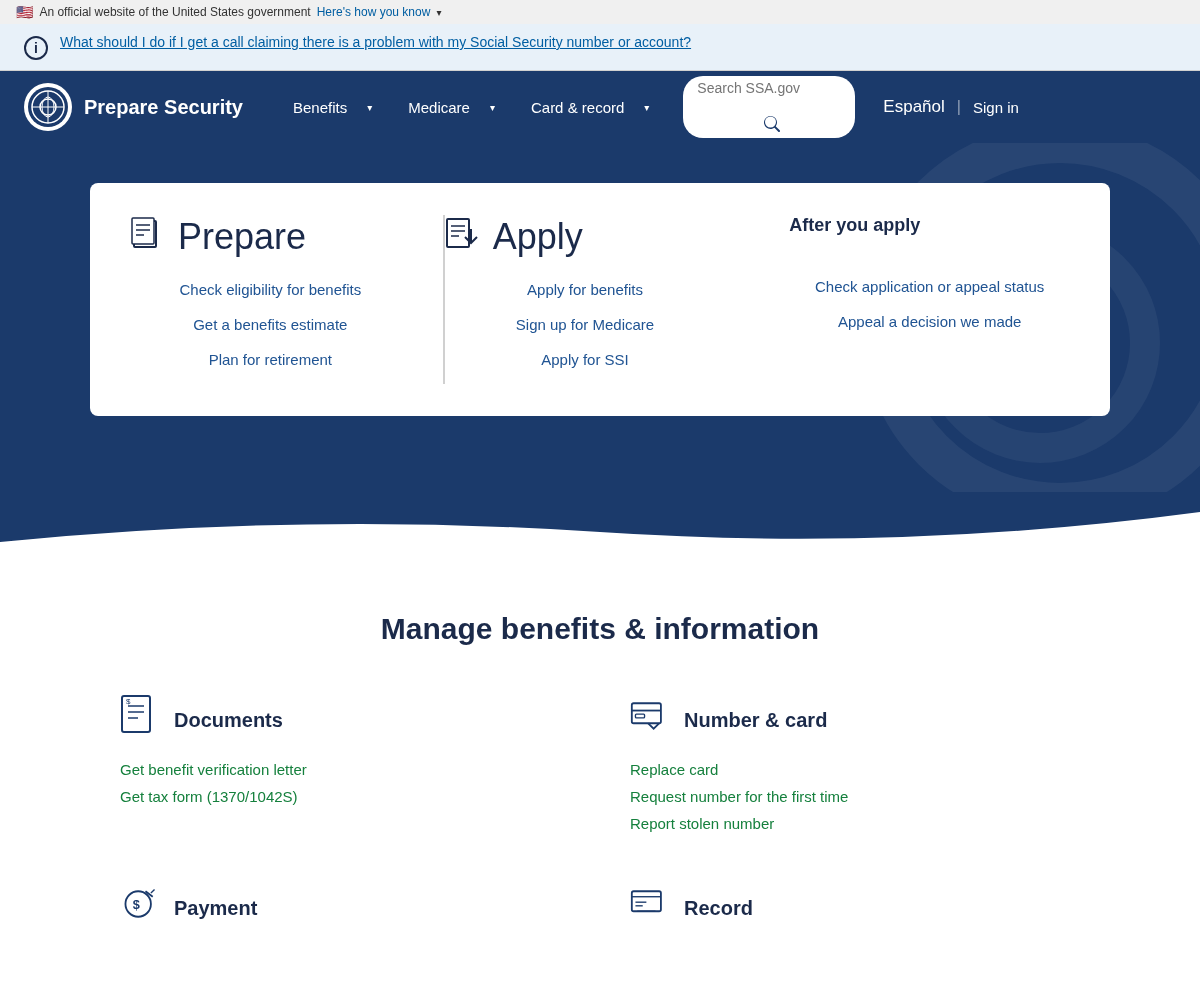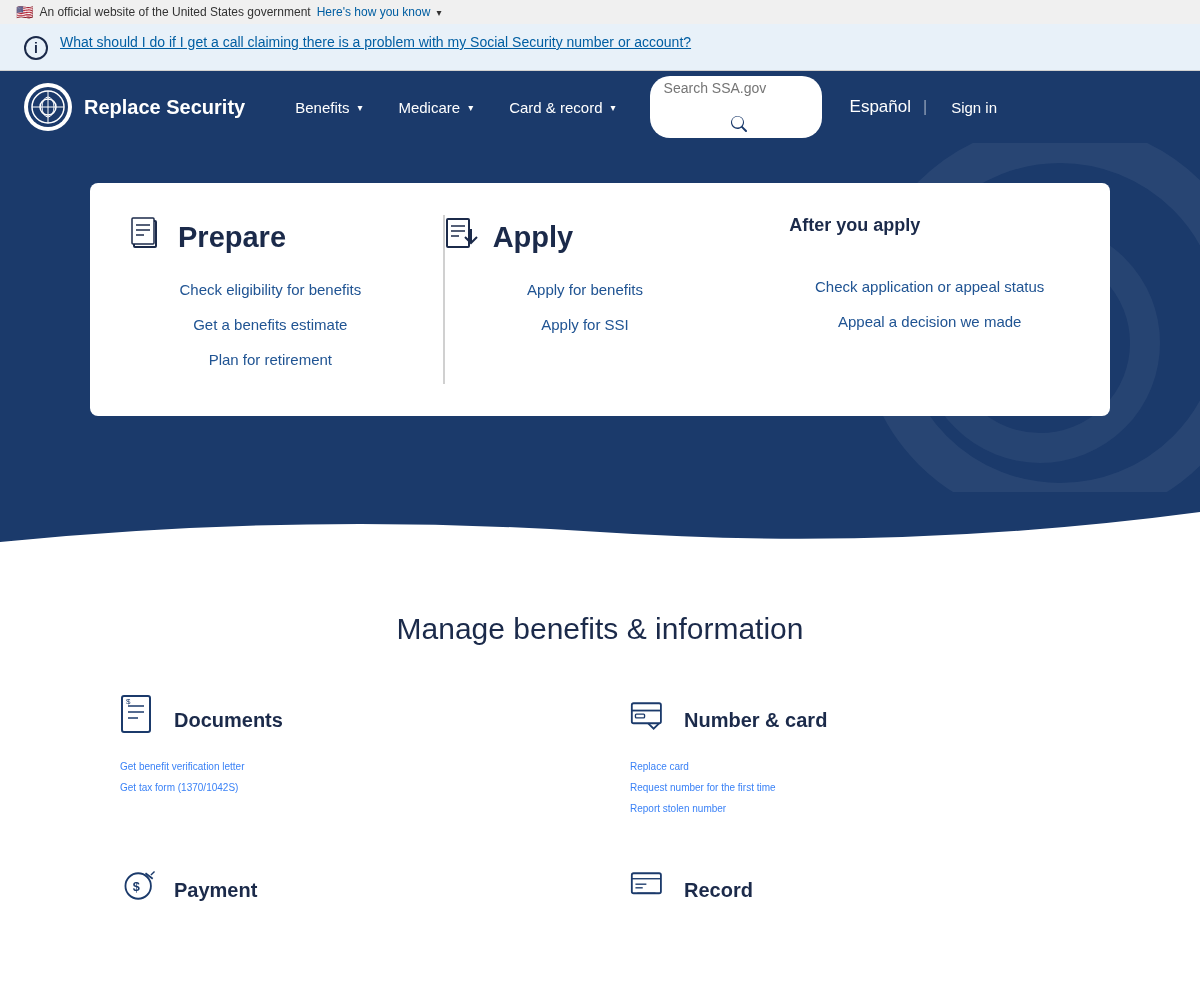"Replace Security" span.logo-text { text: Replace -> Prepare }
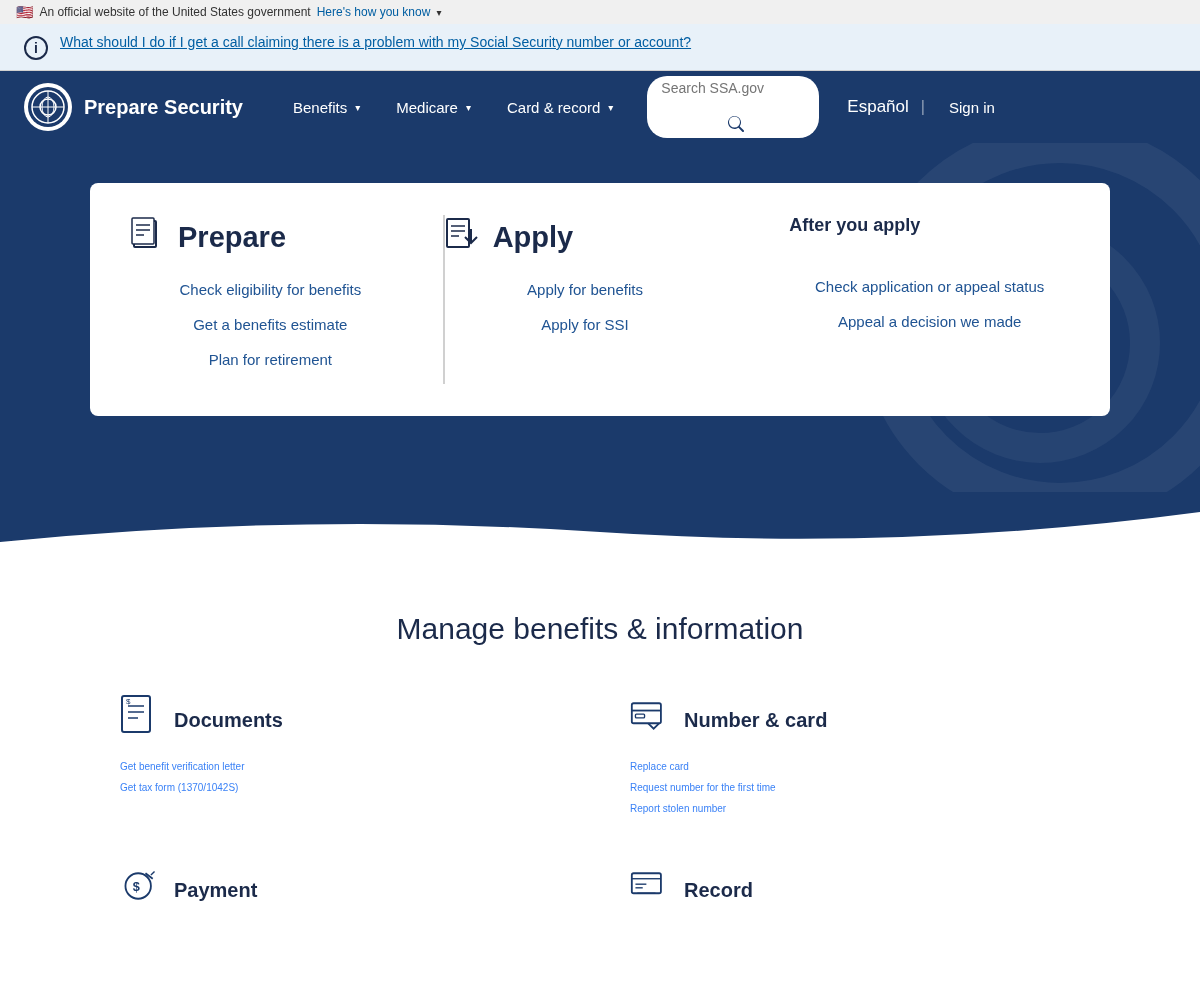"Benefits" .nav-item { gap: 8px -> 20px }
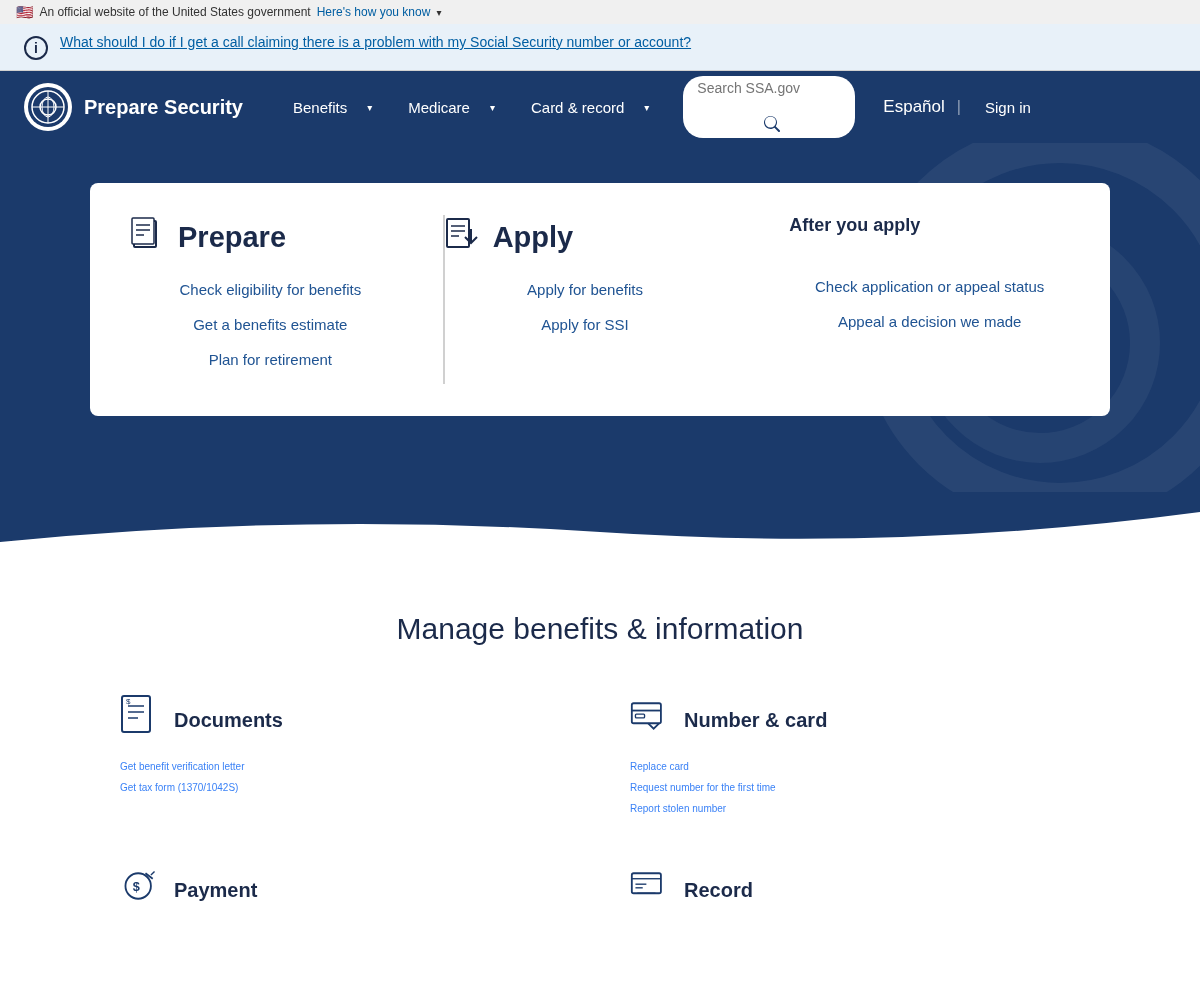"Sign in" .nav-signin { margin-left: 12px -> none }
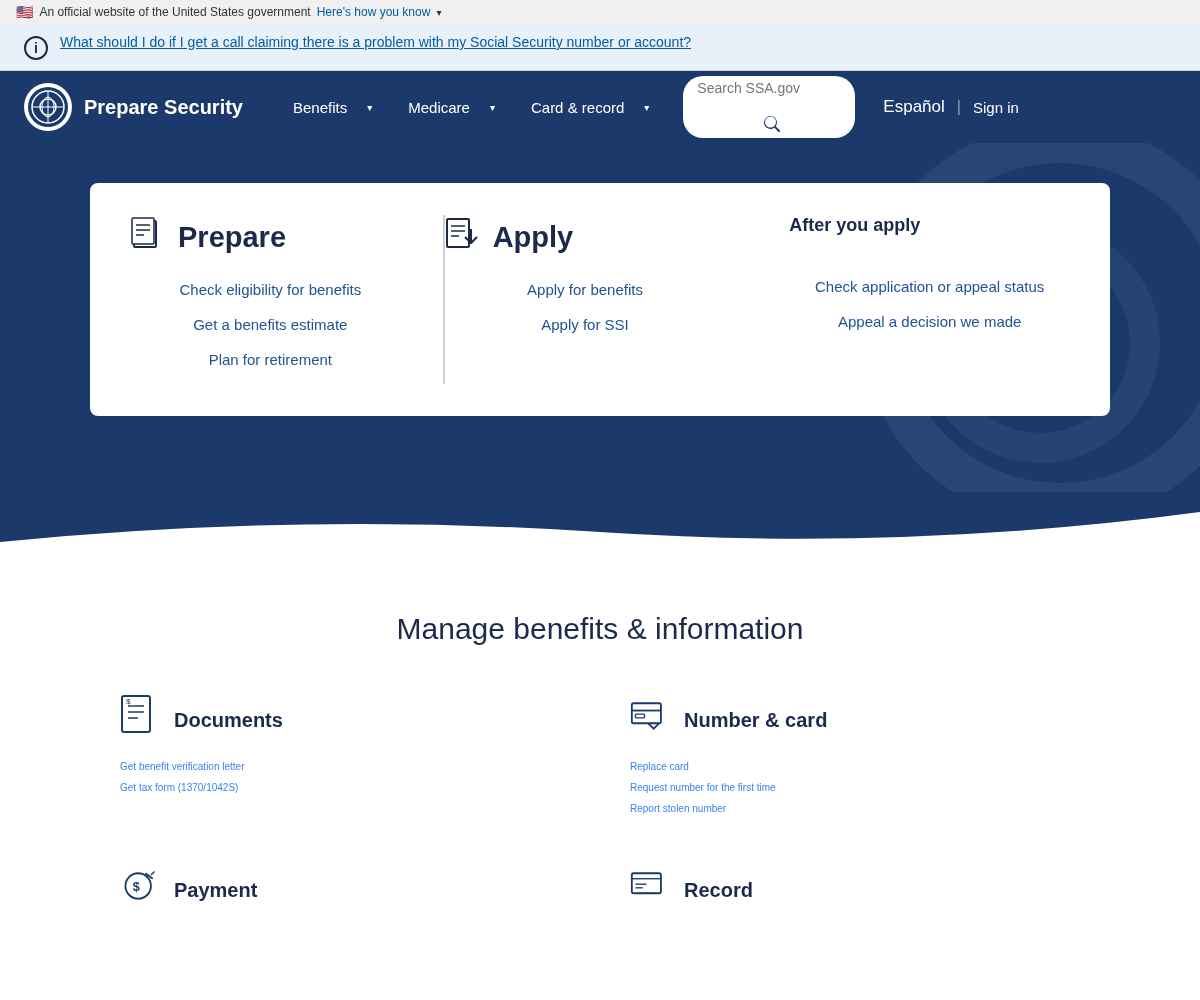"Prepare" .action-col-header h2 { font-size: 29px -> 36px; font-weight: 700 -> 400 }
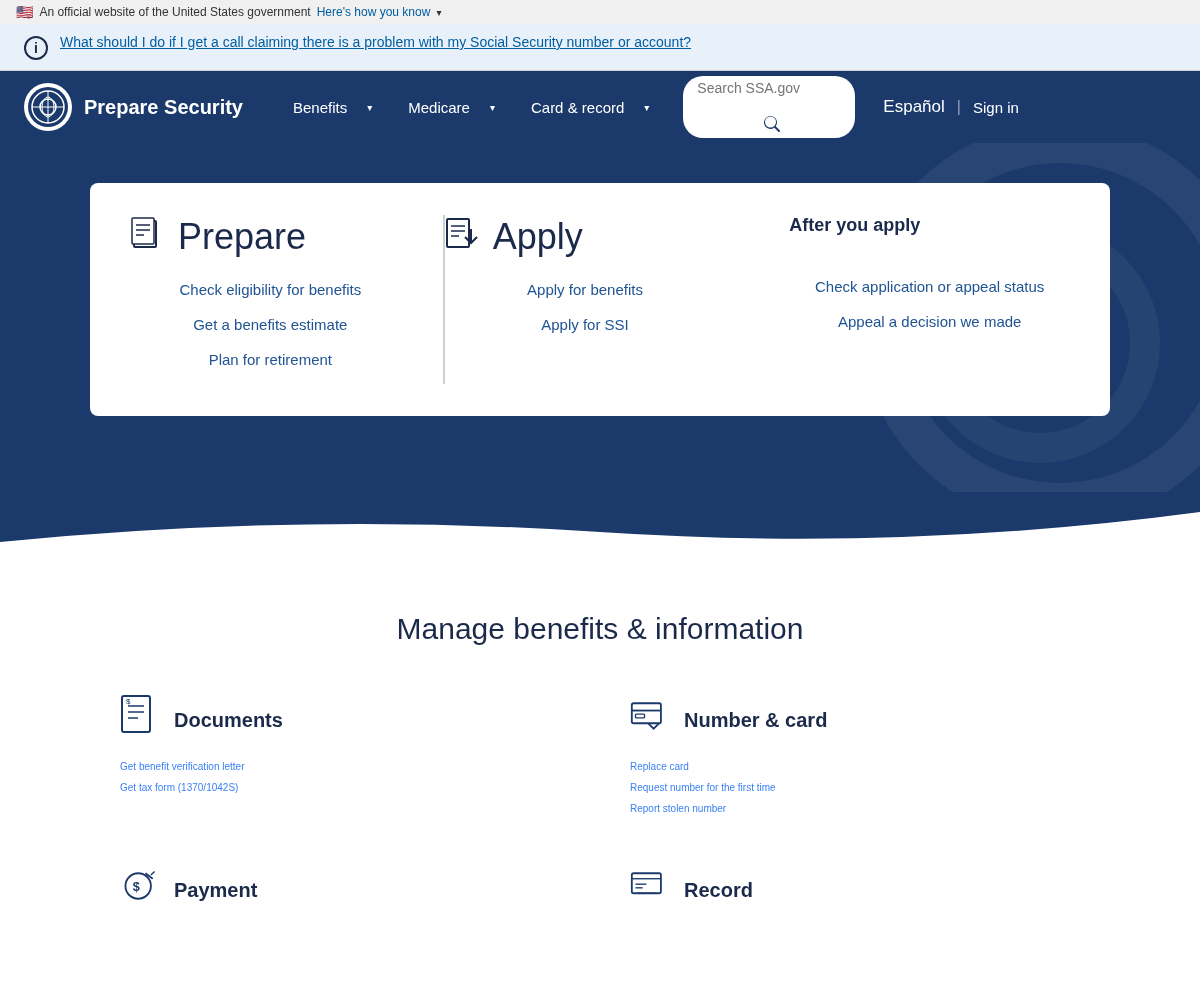"Sign up for Medicare" a.action-link { html: none -> <a>Sign up for Medicare</a> }
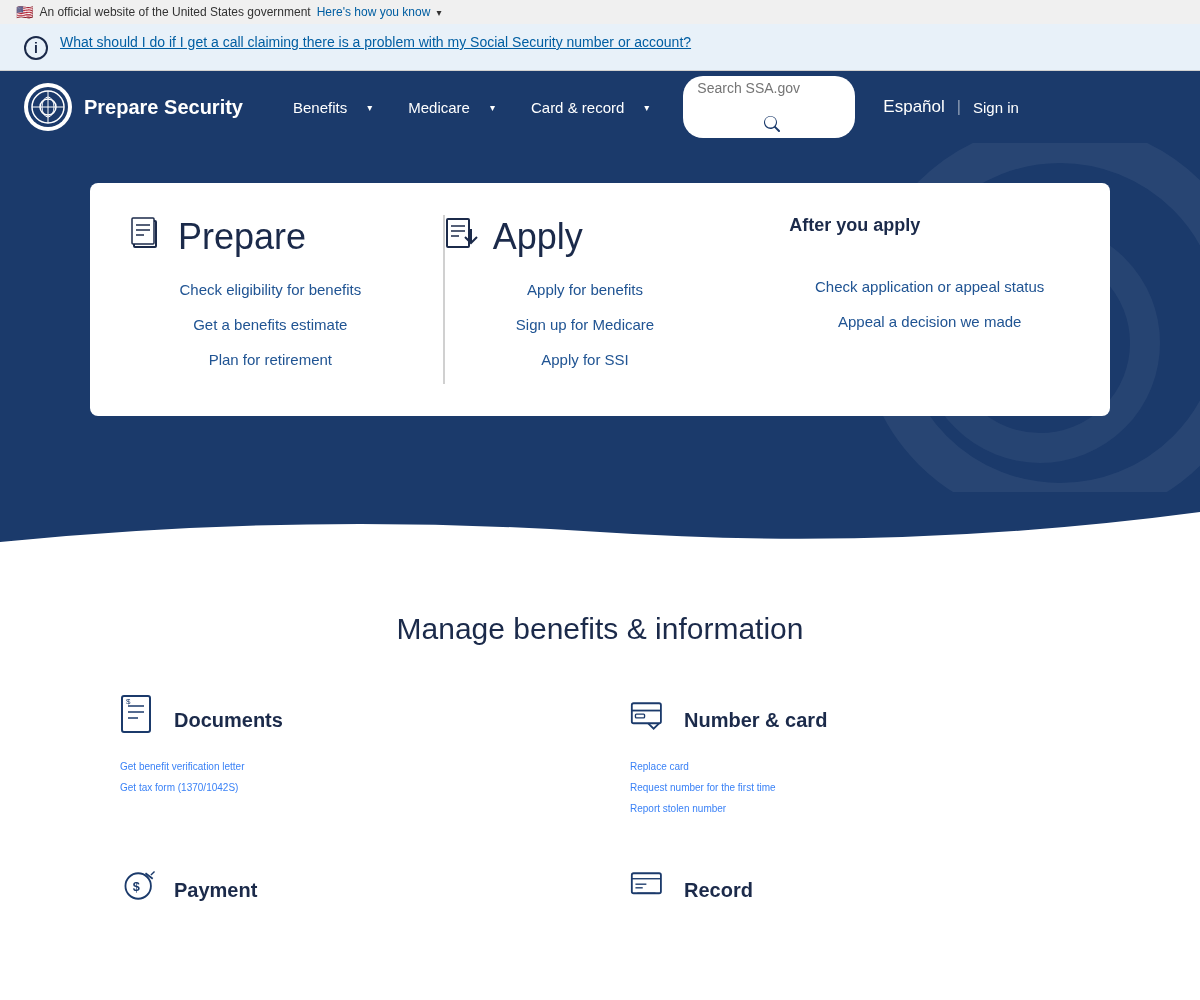"Manage benefits & information" .manage-section h2 { font-weight: 400 -> 700 }
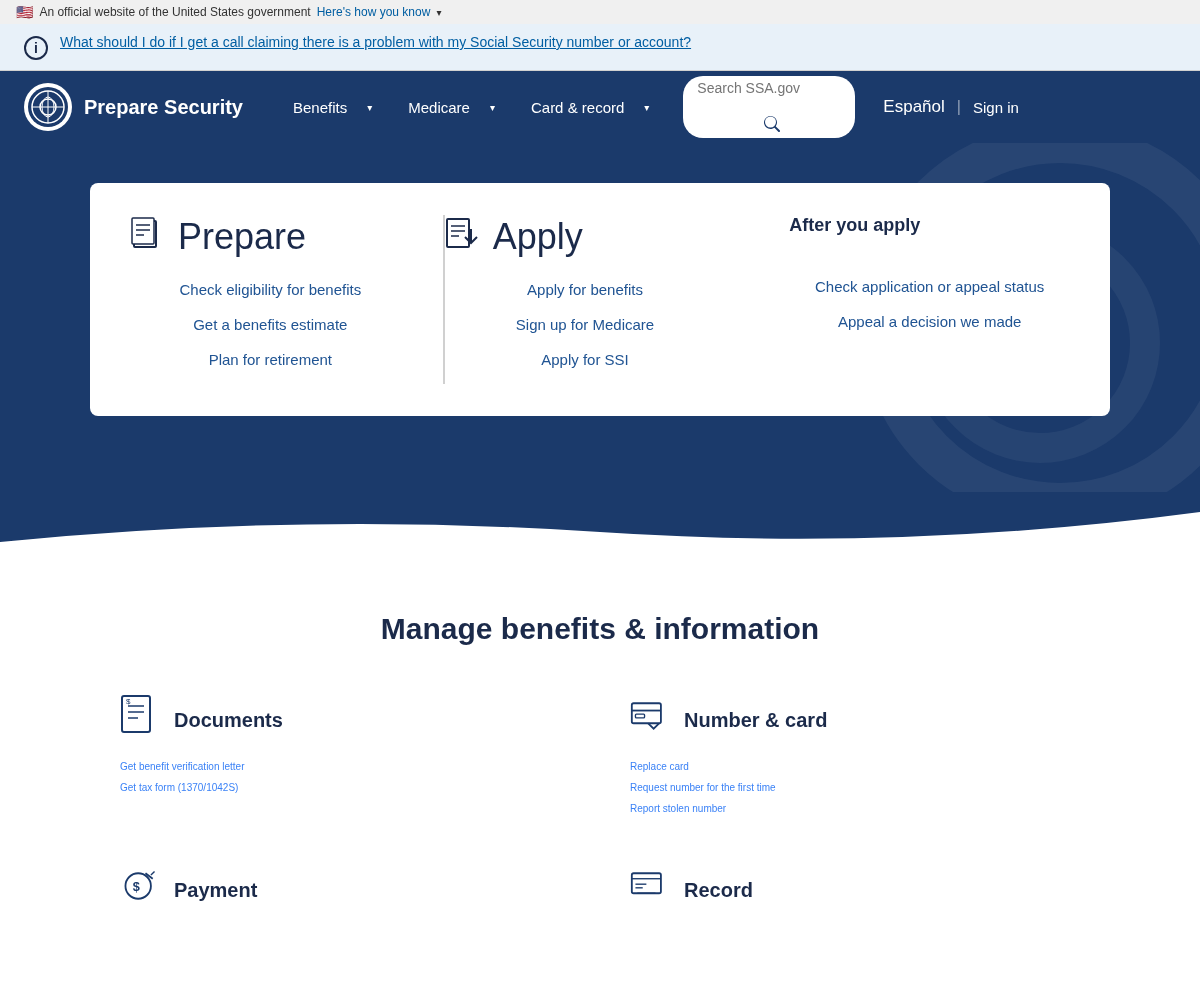"Get benefit verification letter" .manage-link { color: #3b82f6 -> #15803d; font-size: 10px -> 15px }
